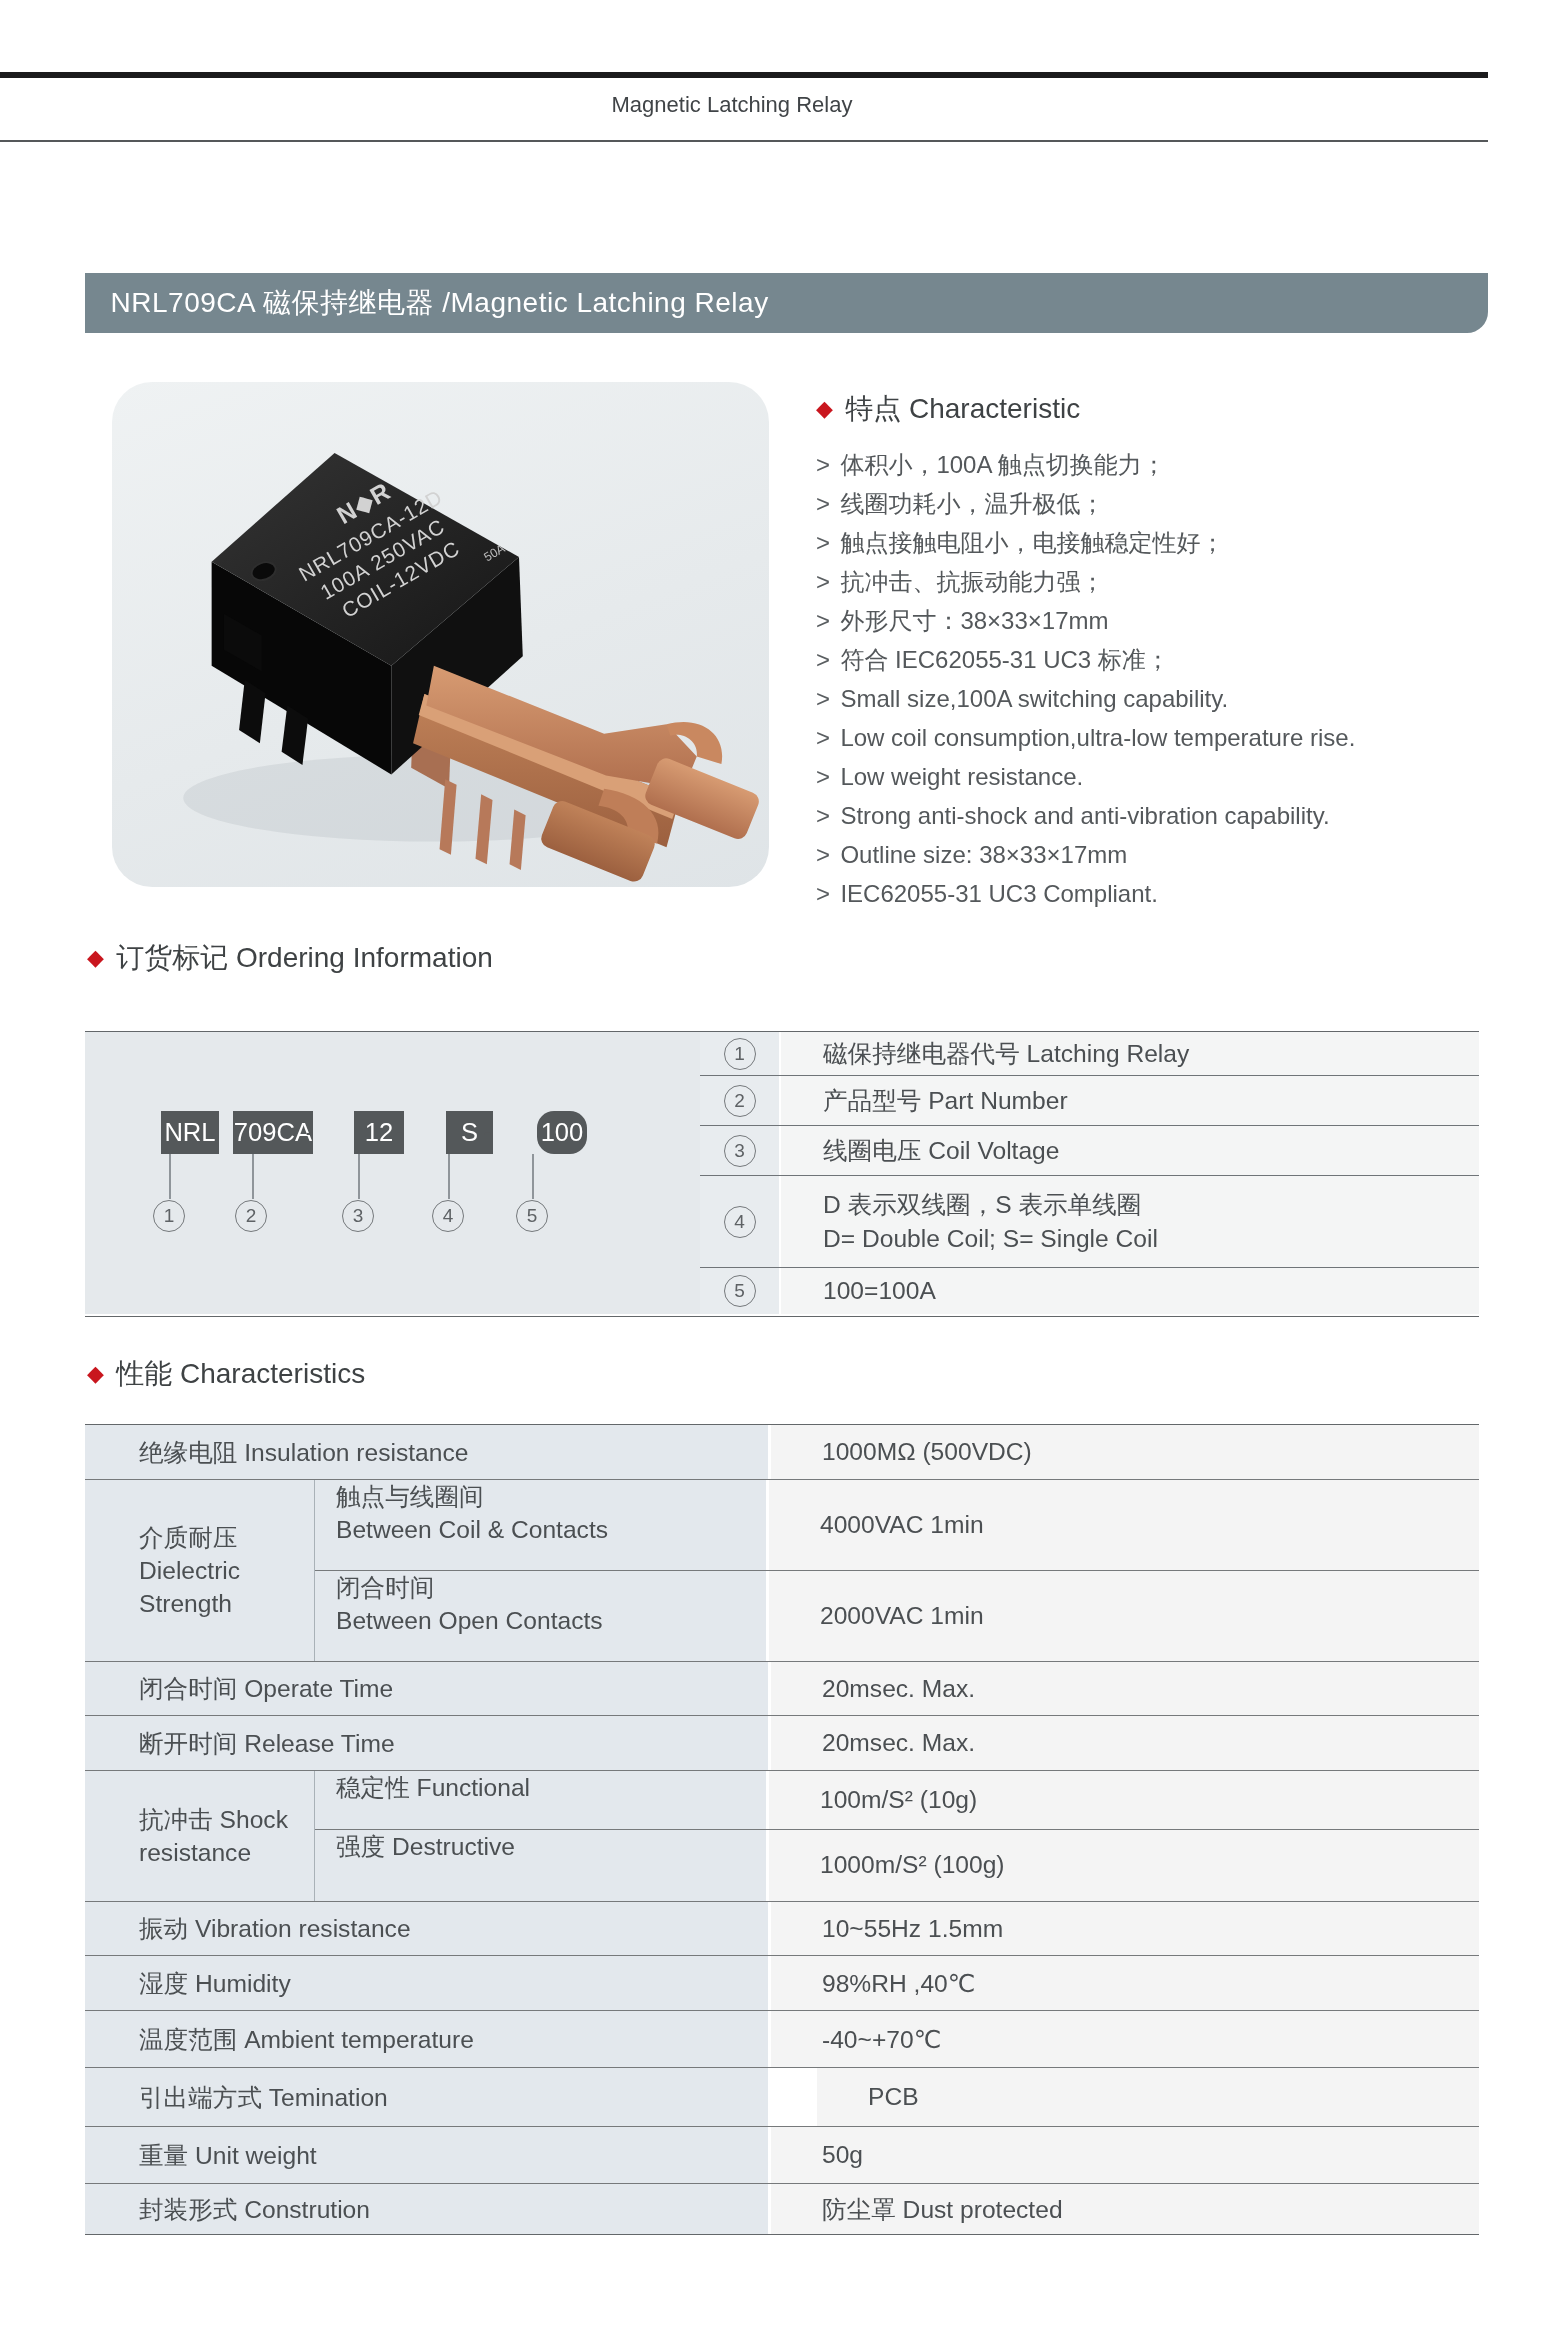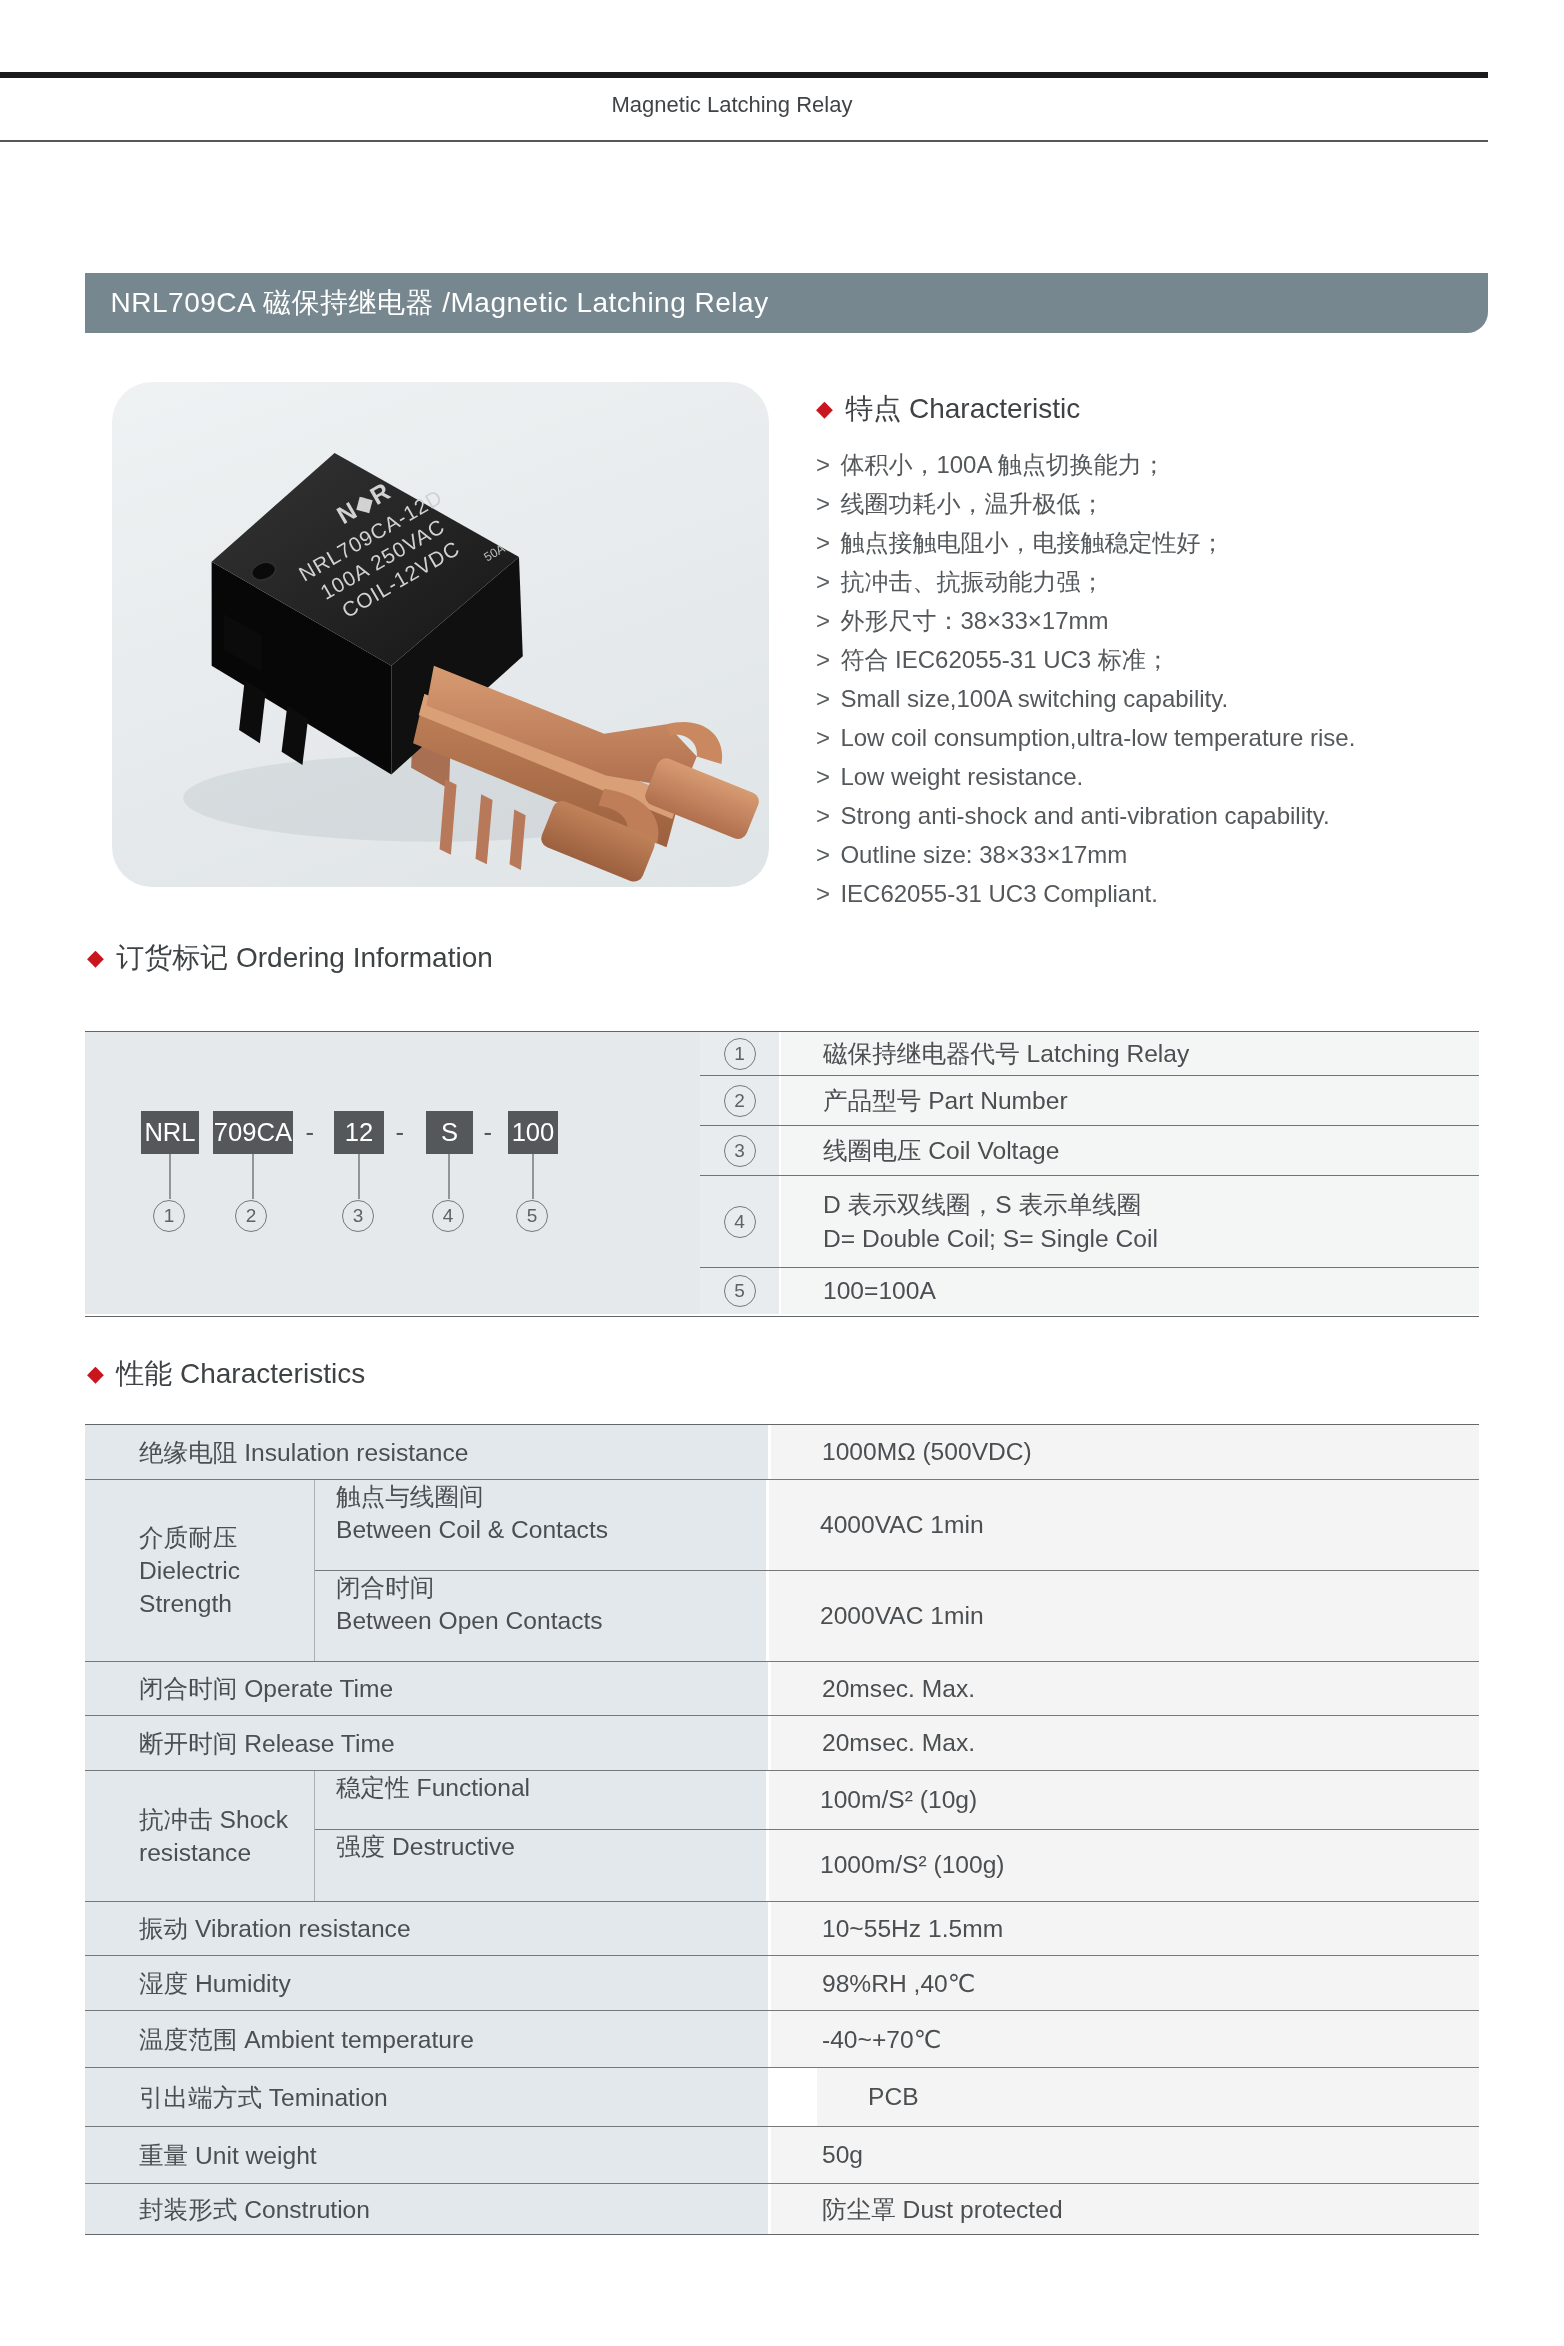"NRL" .pbox { margin-left: none -> 20px }
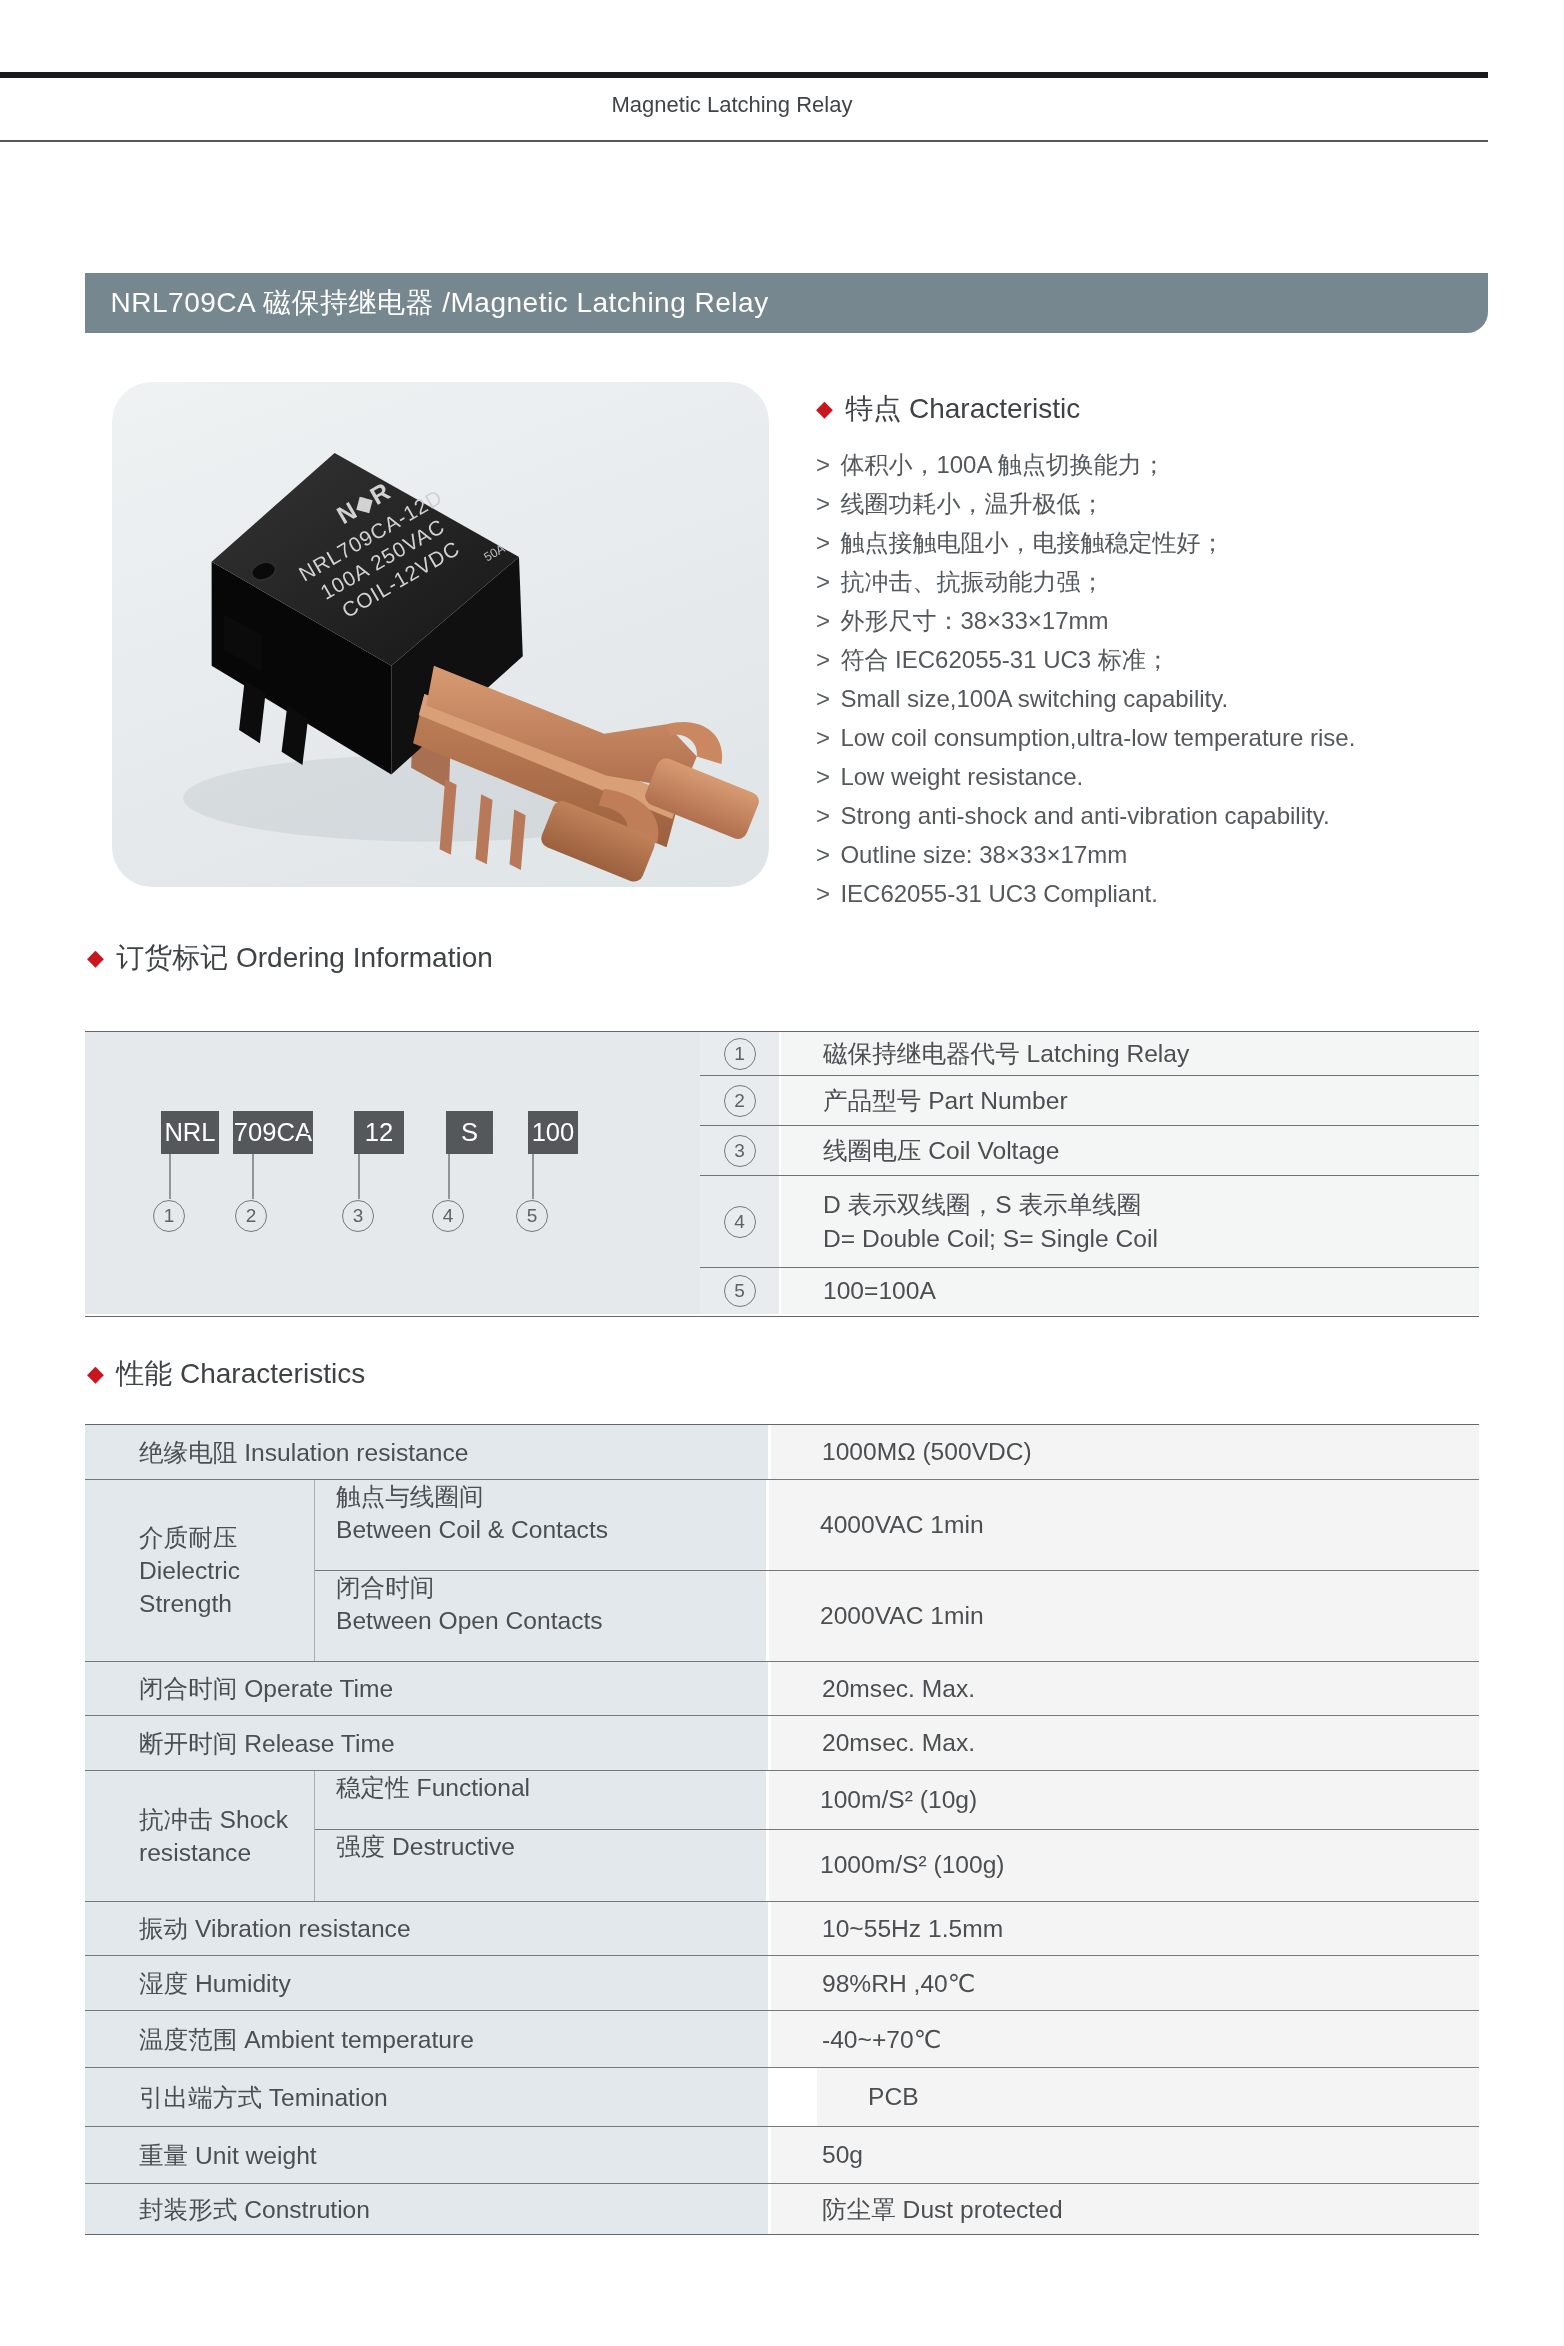"100" div.pbox { border-radius: none -> 17px; left: 423px -> 432px }
